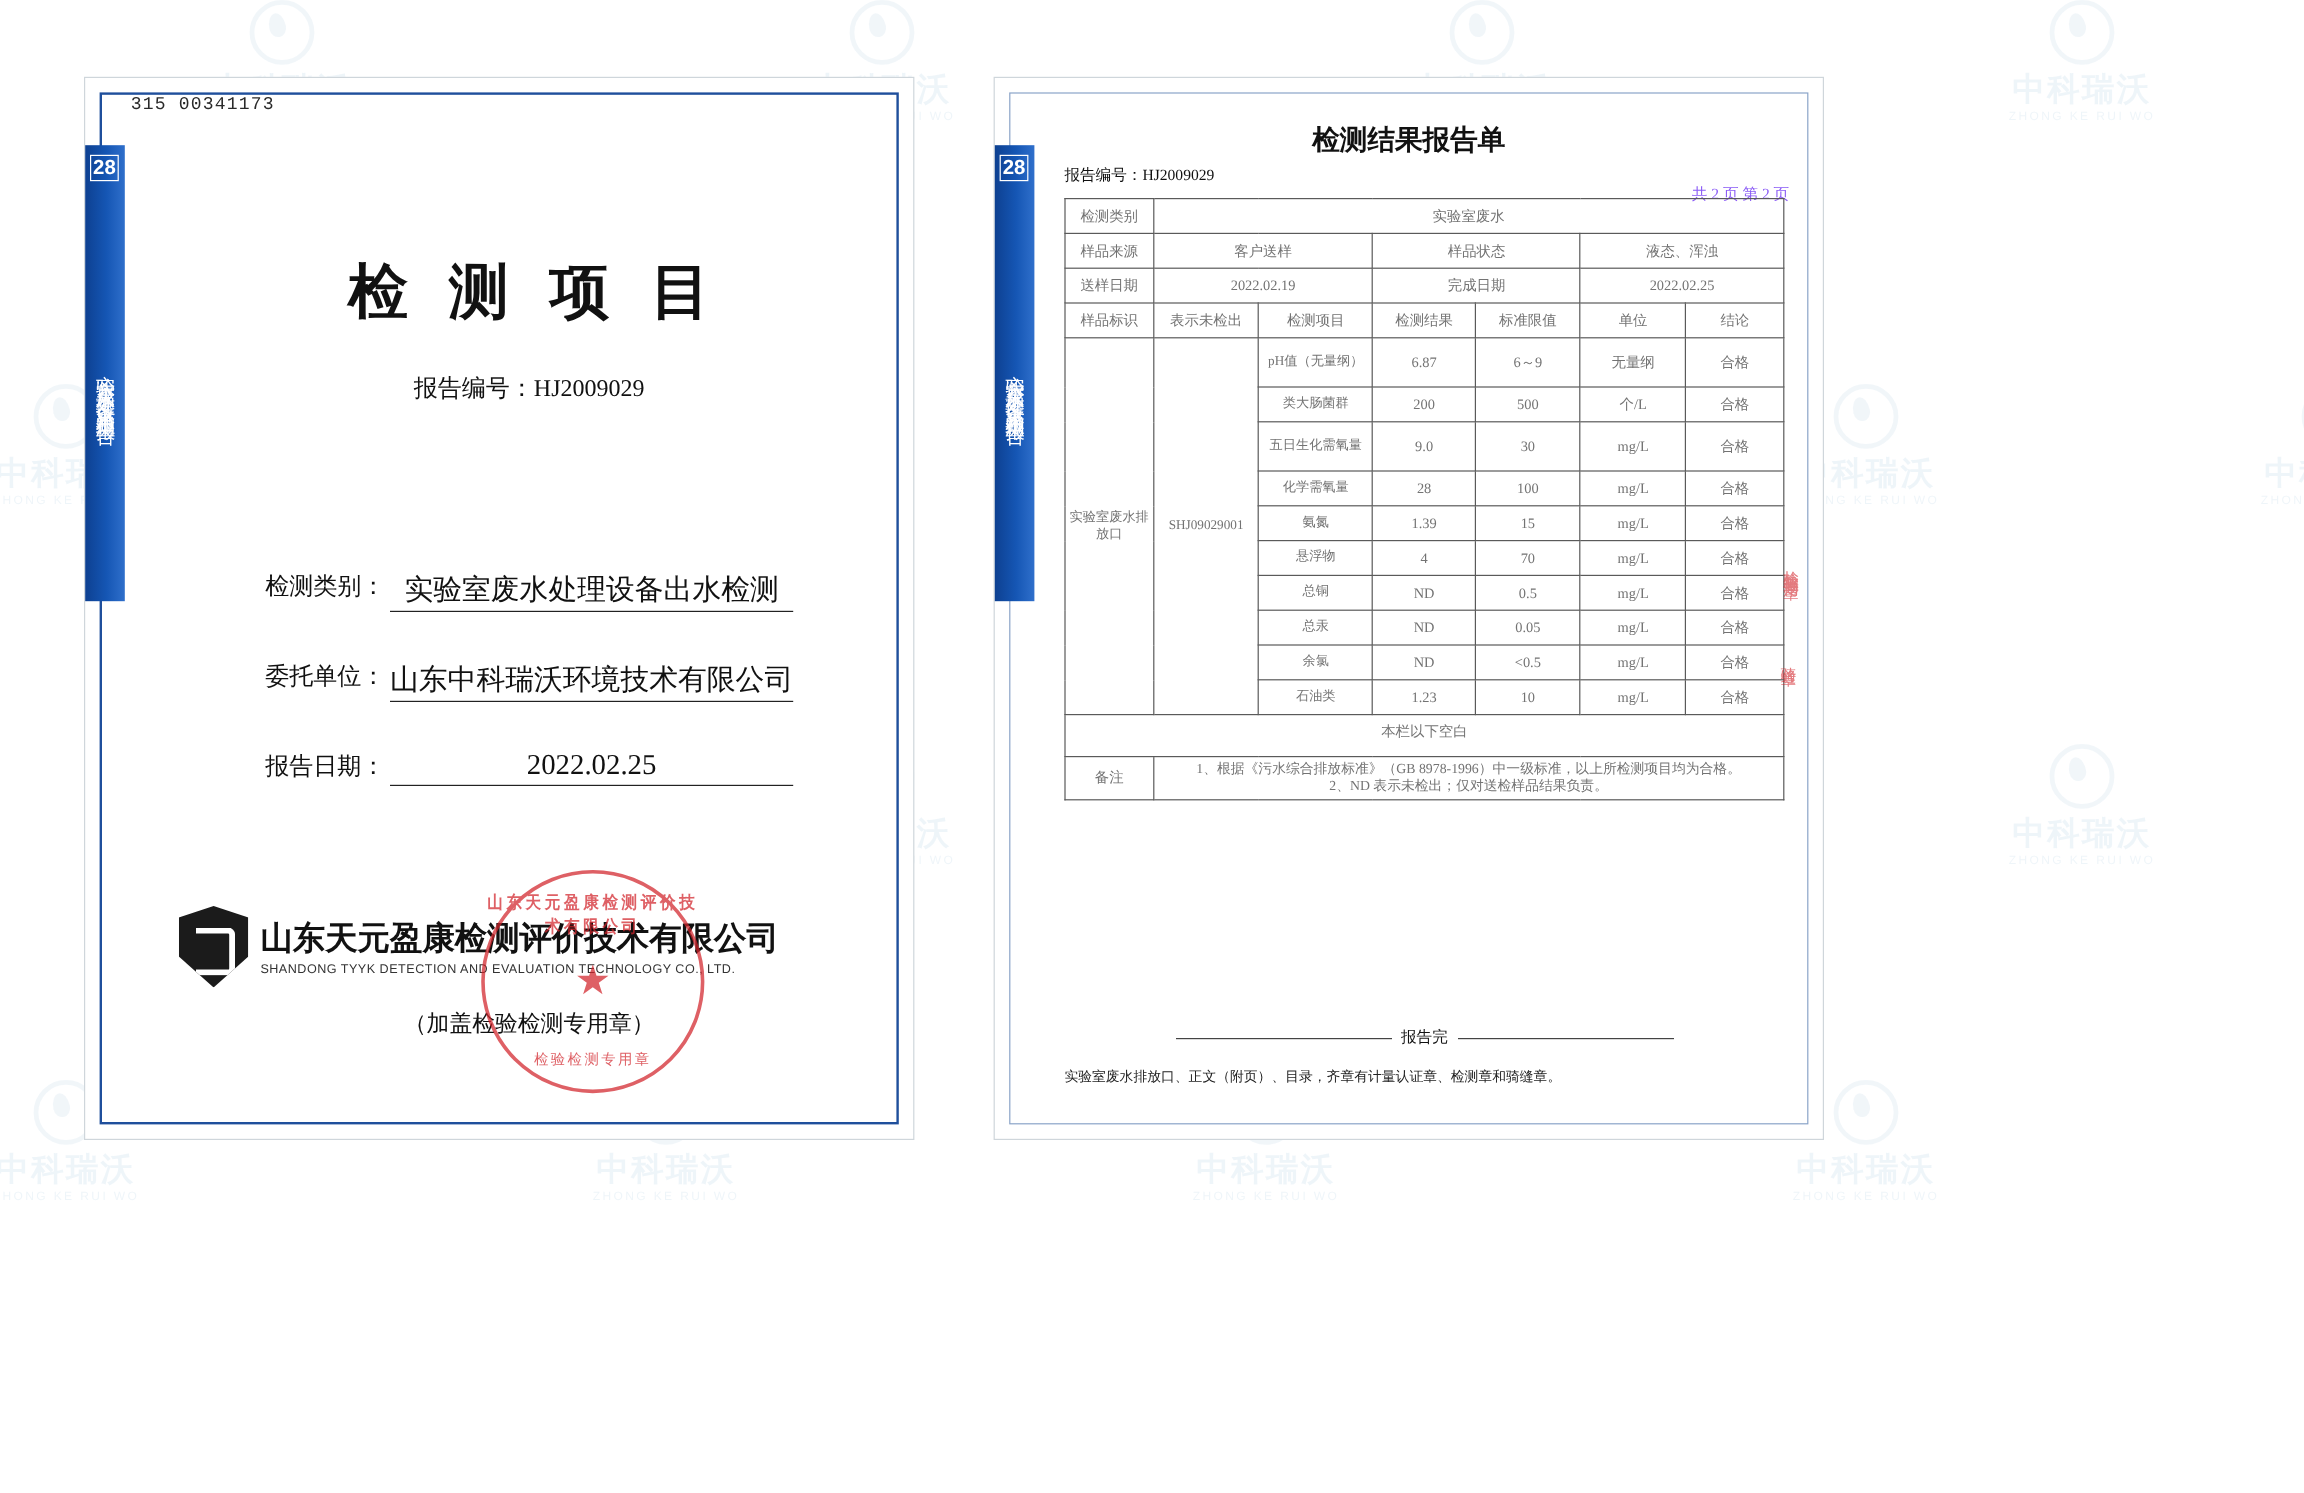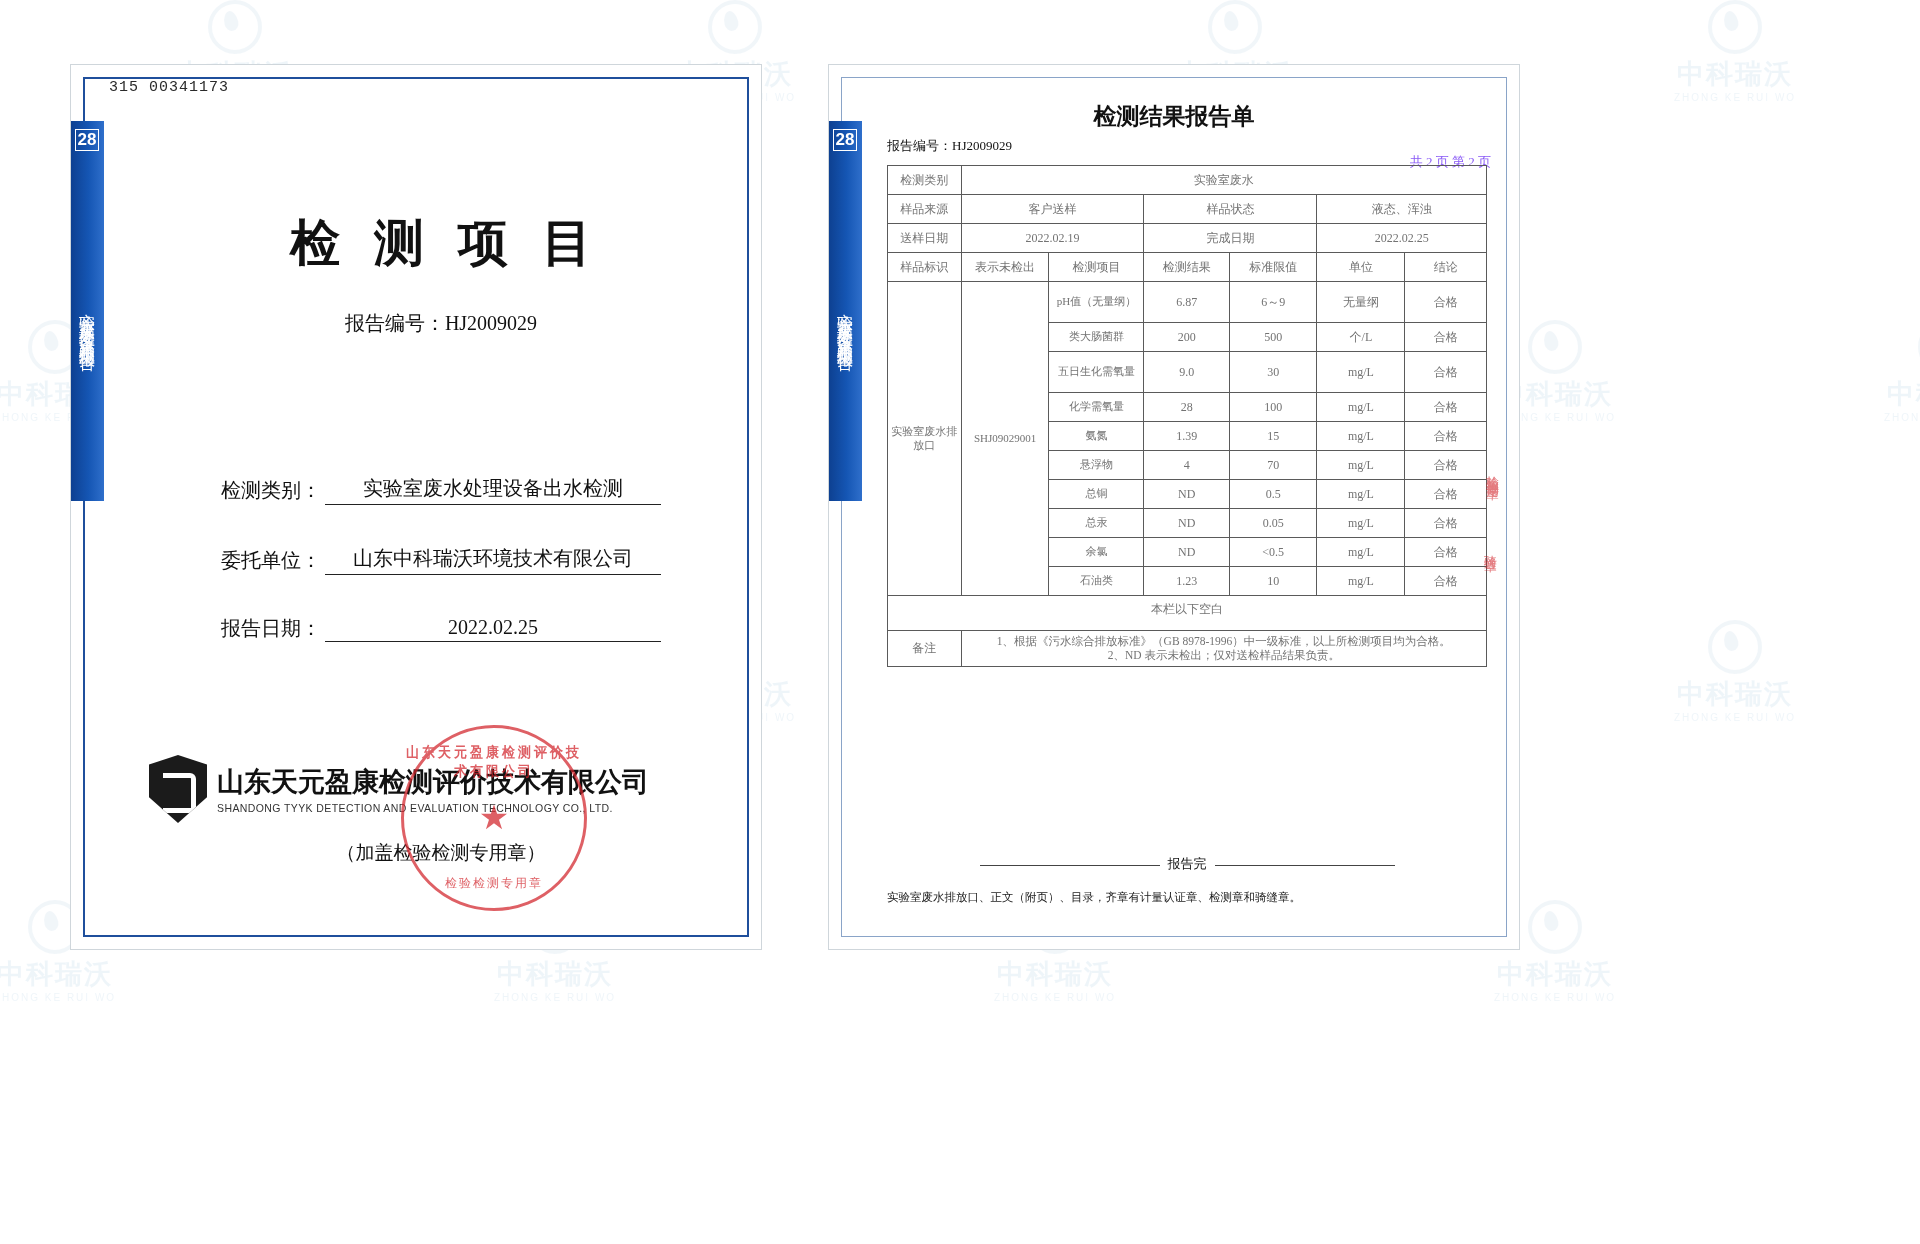"检测类别：" .cover-field { align-items: center -> flex-start }
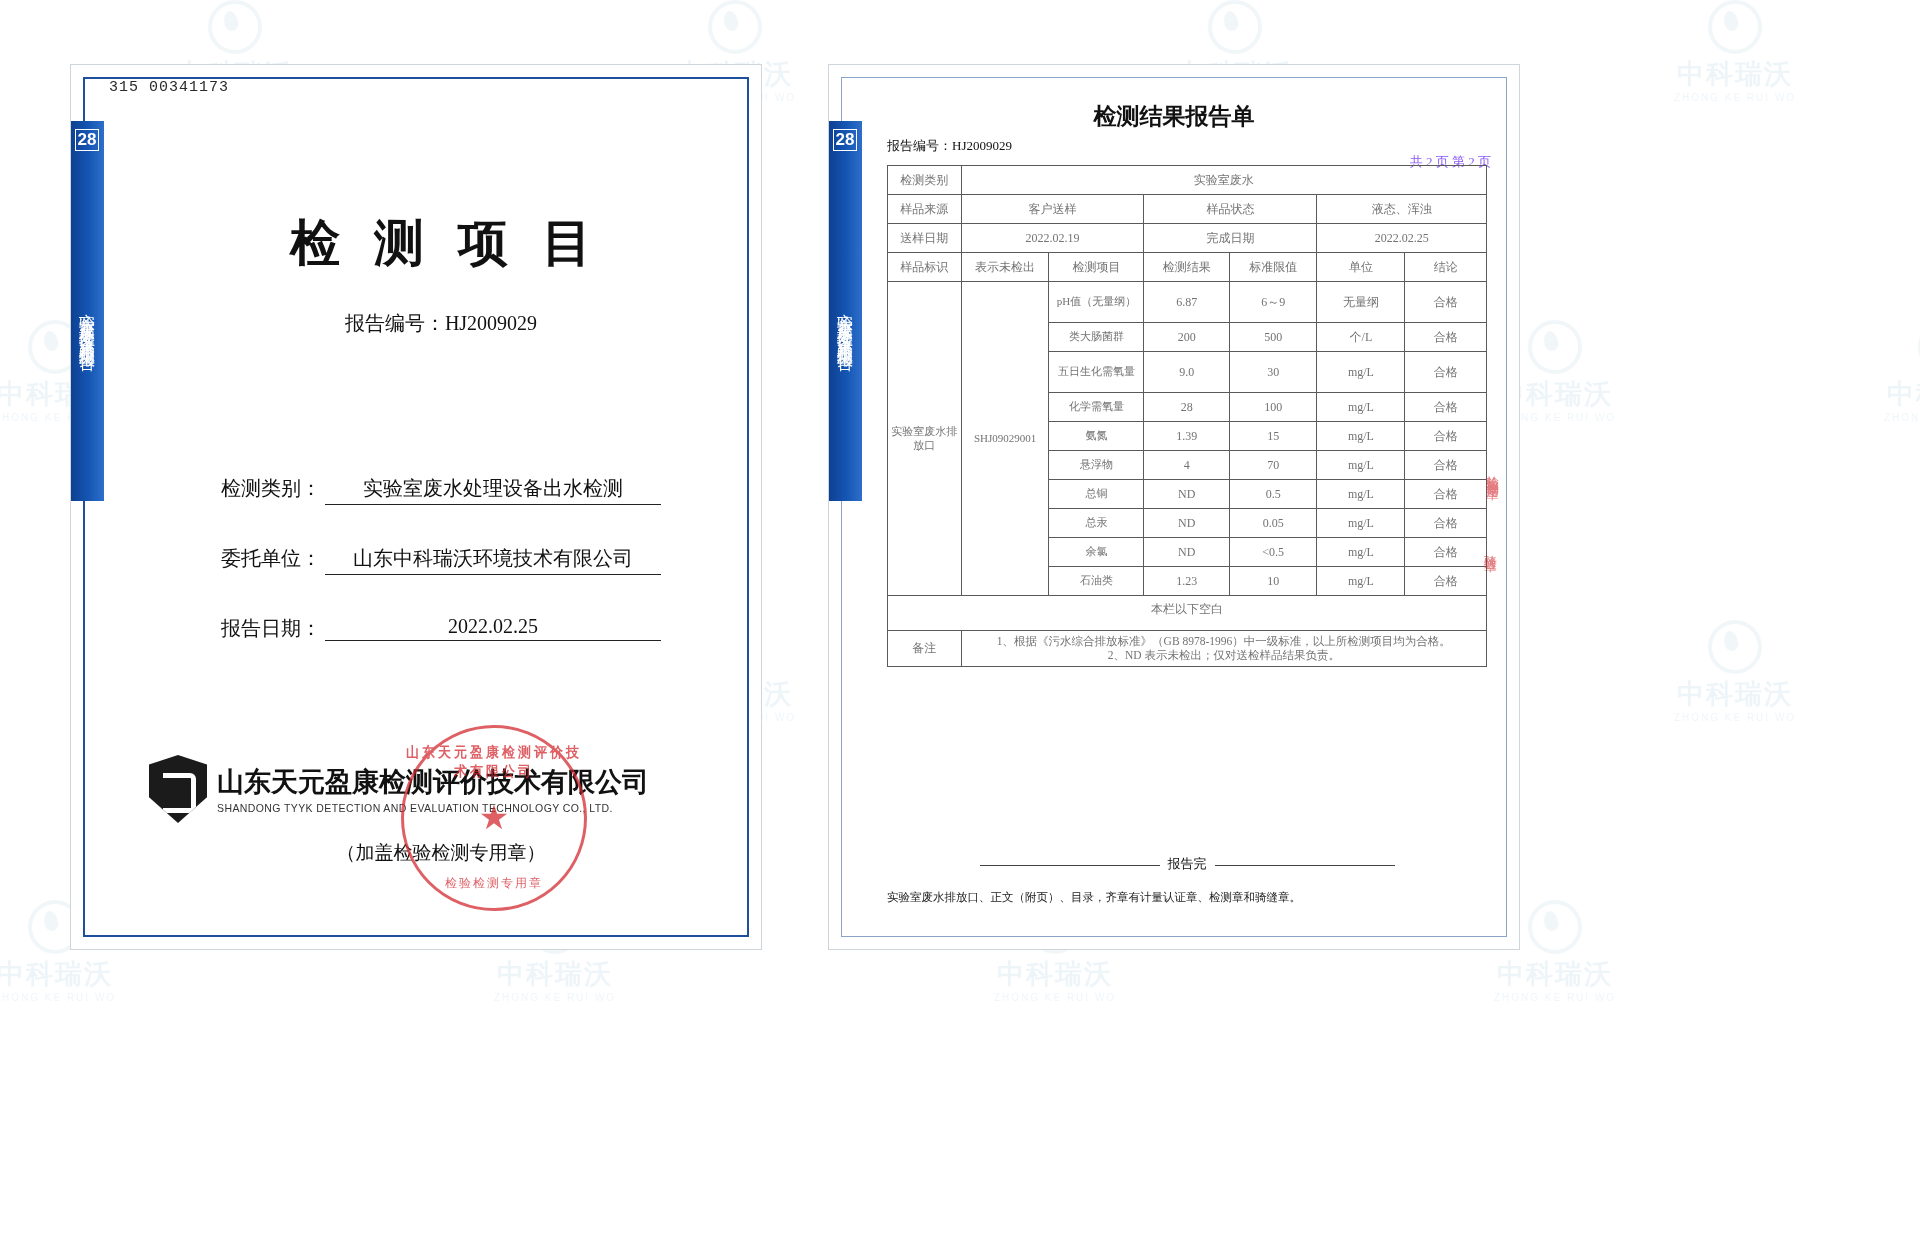"实验室废水处理设备出水检测" .cover-field .f-value { font-size: 20px -> 24px }
